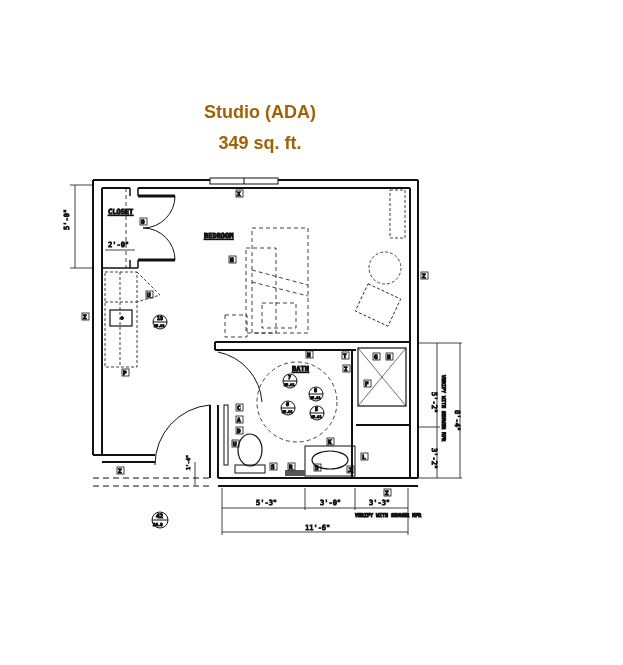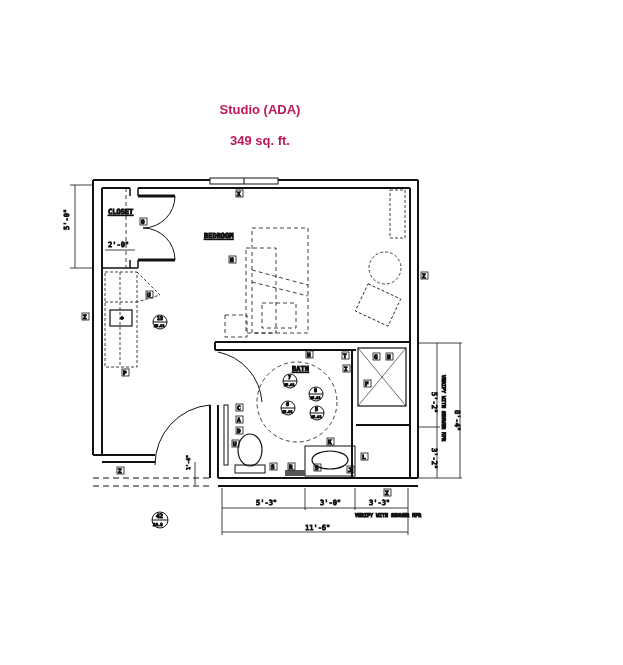"Studio (ADA)" .title { color: #be185d -> #a16207; font-size: 13px -> 18px }
